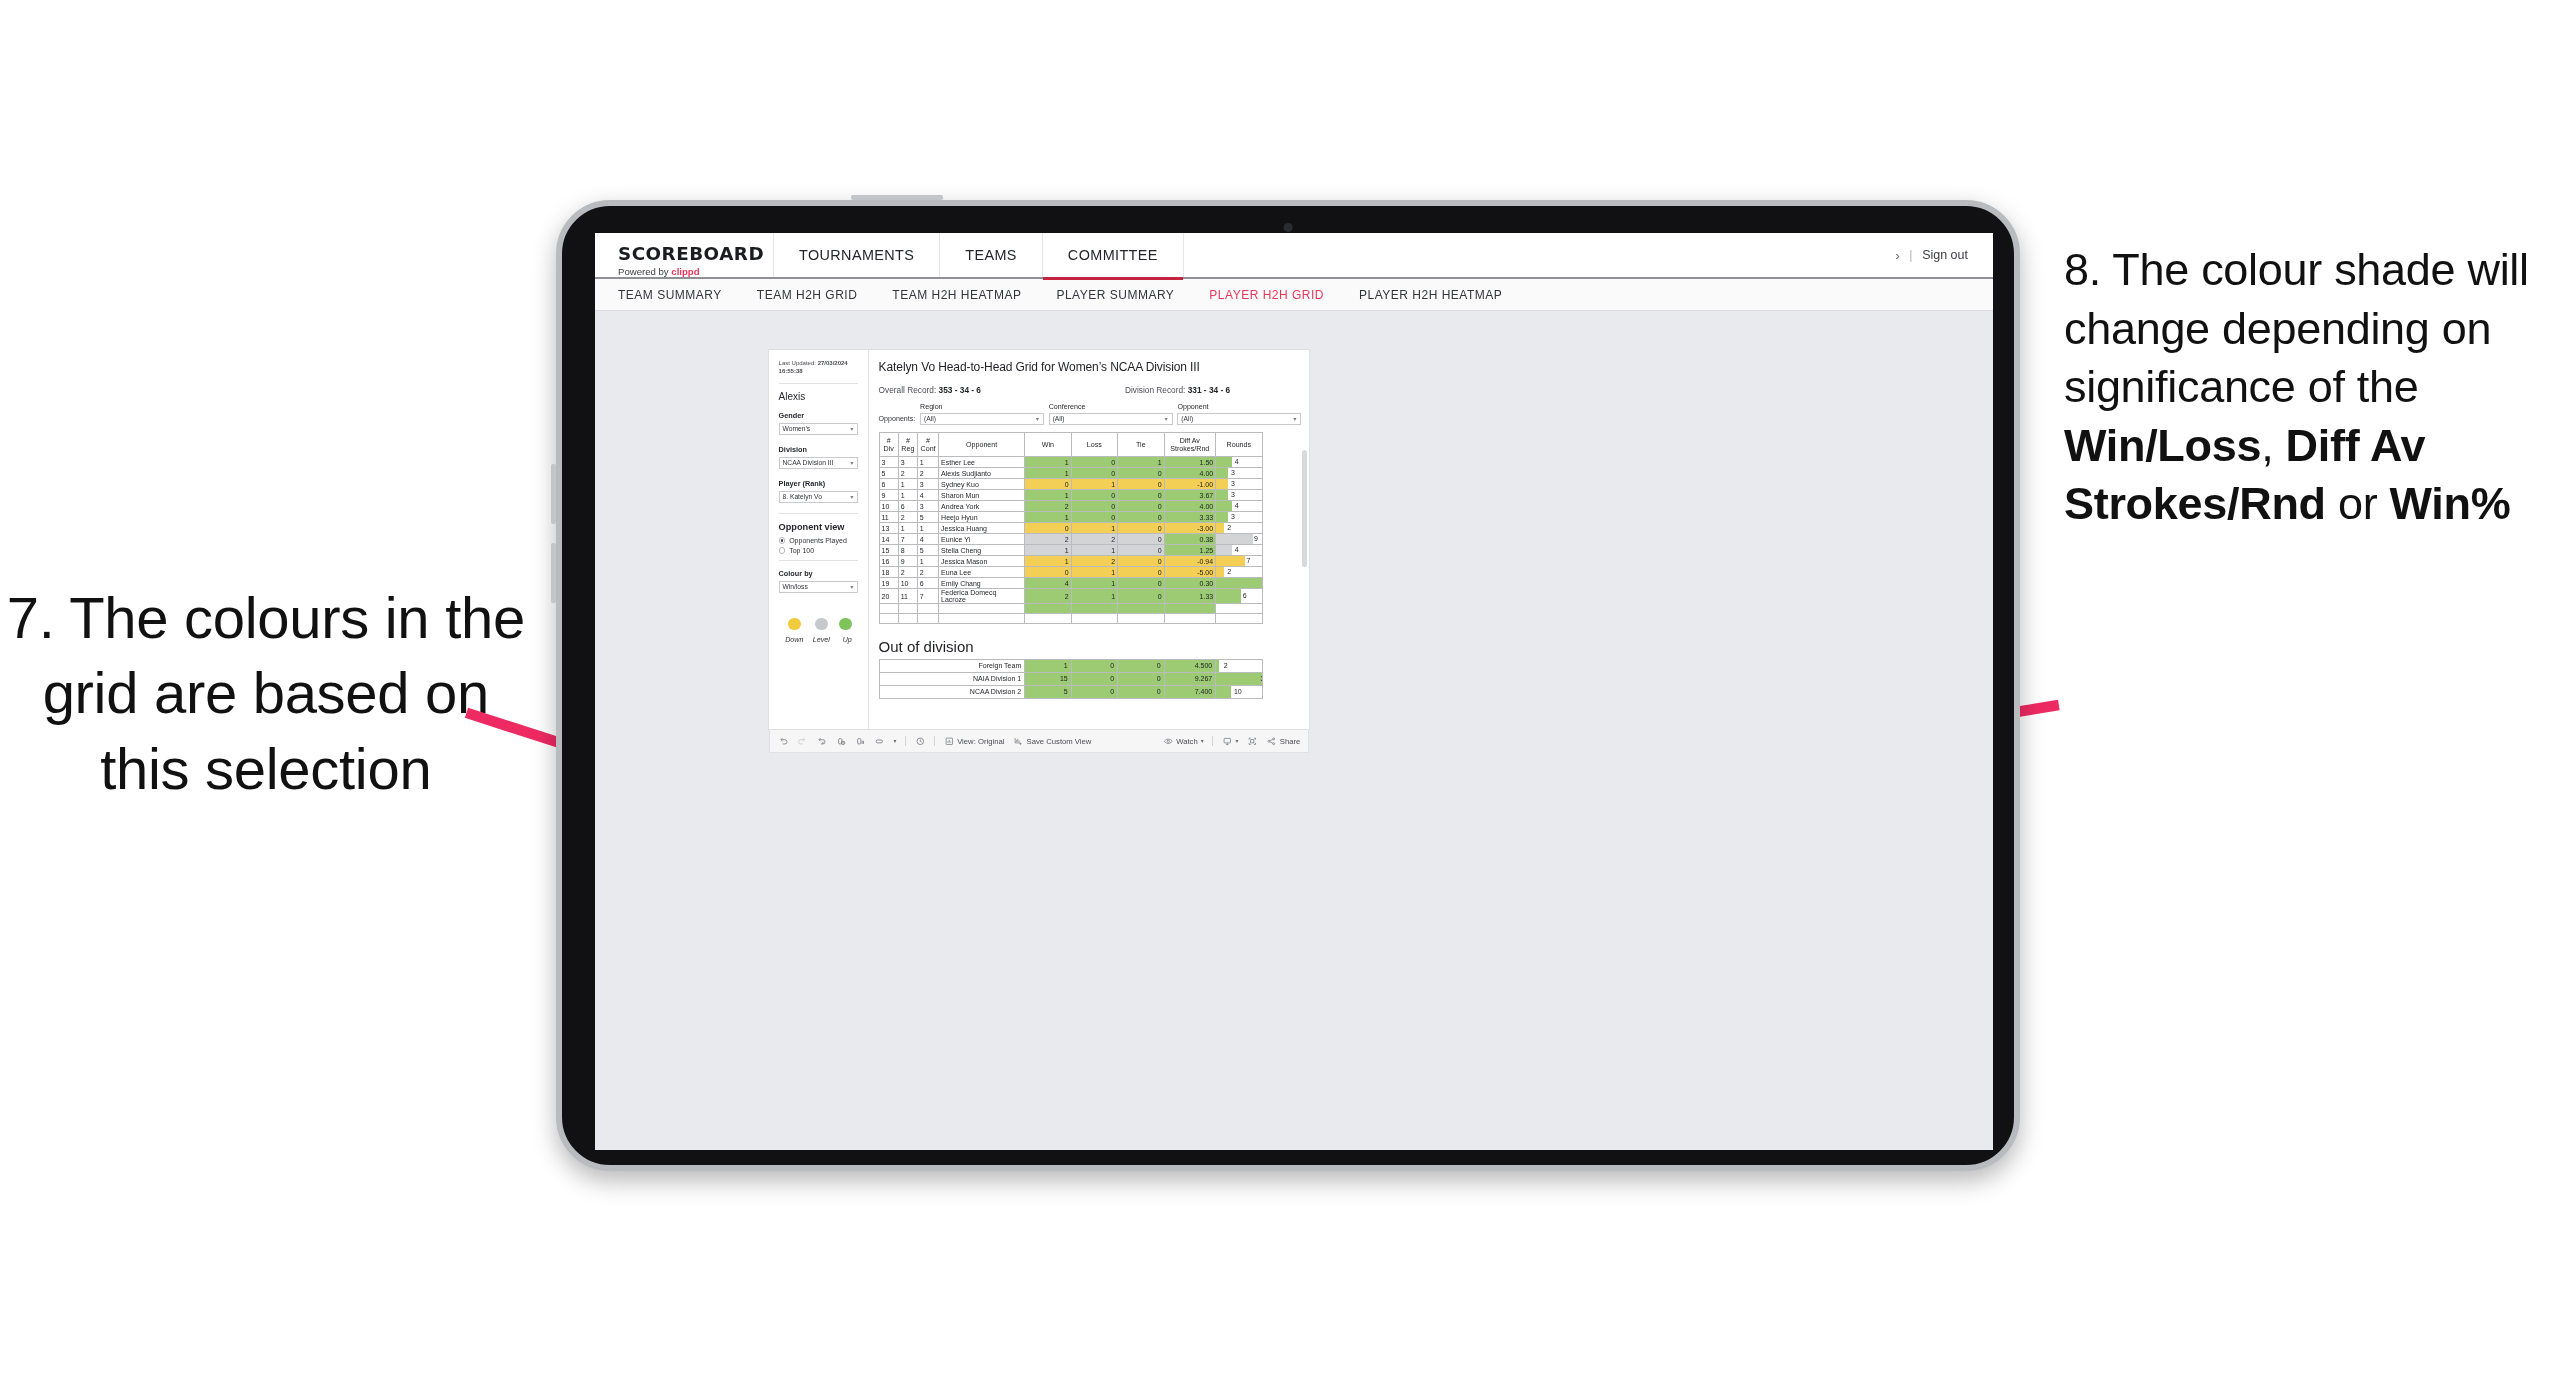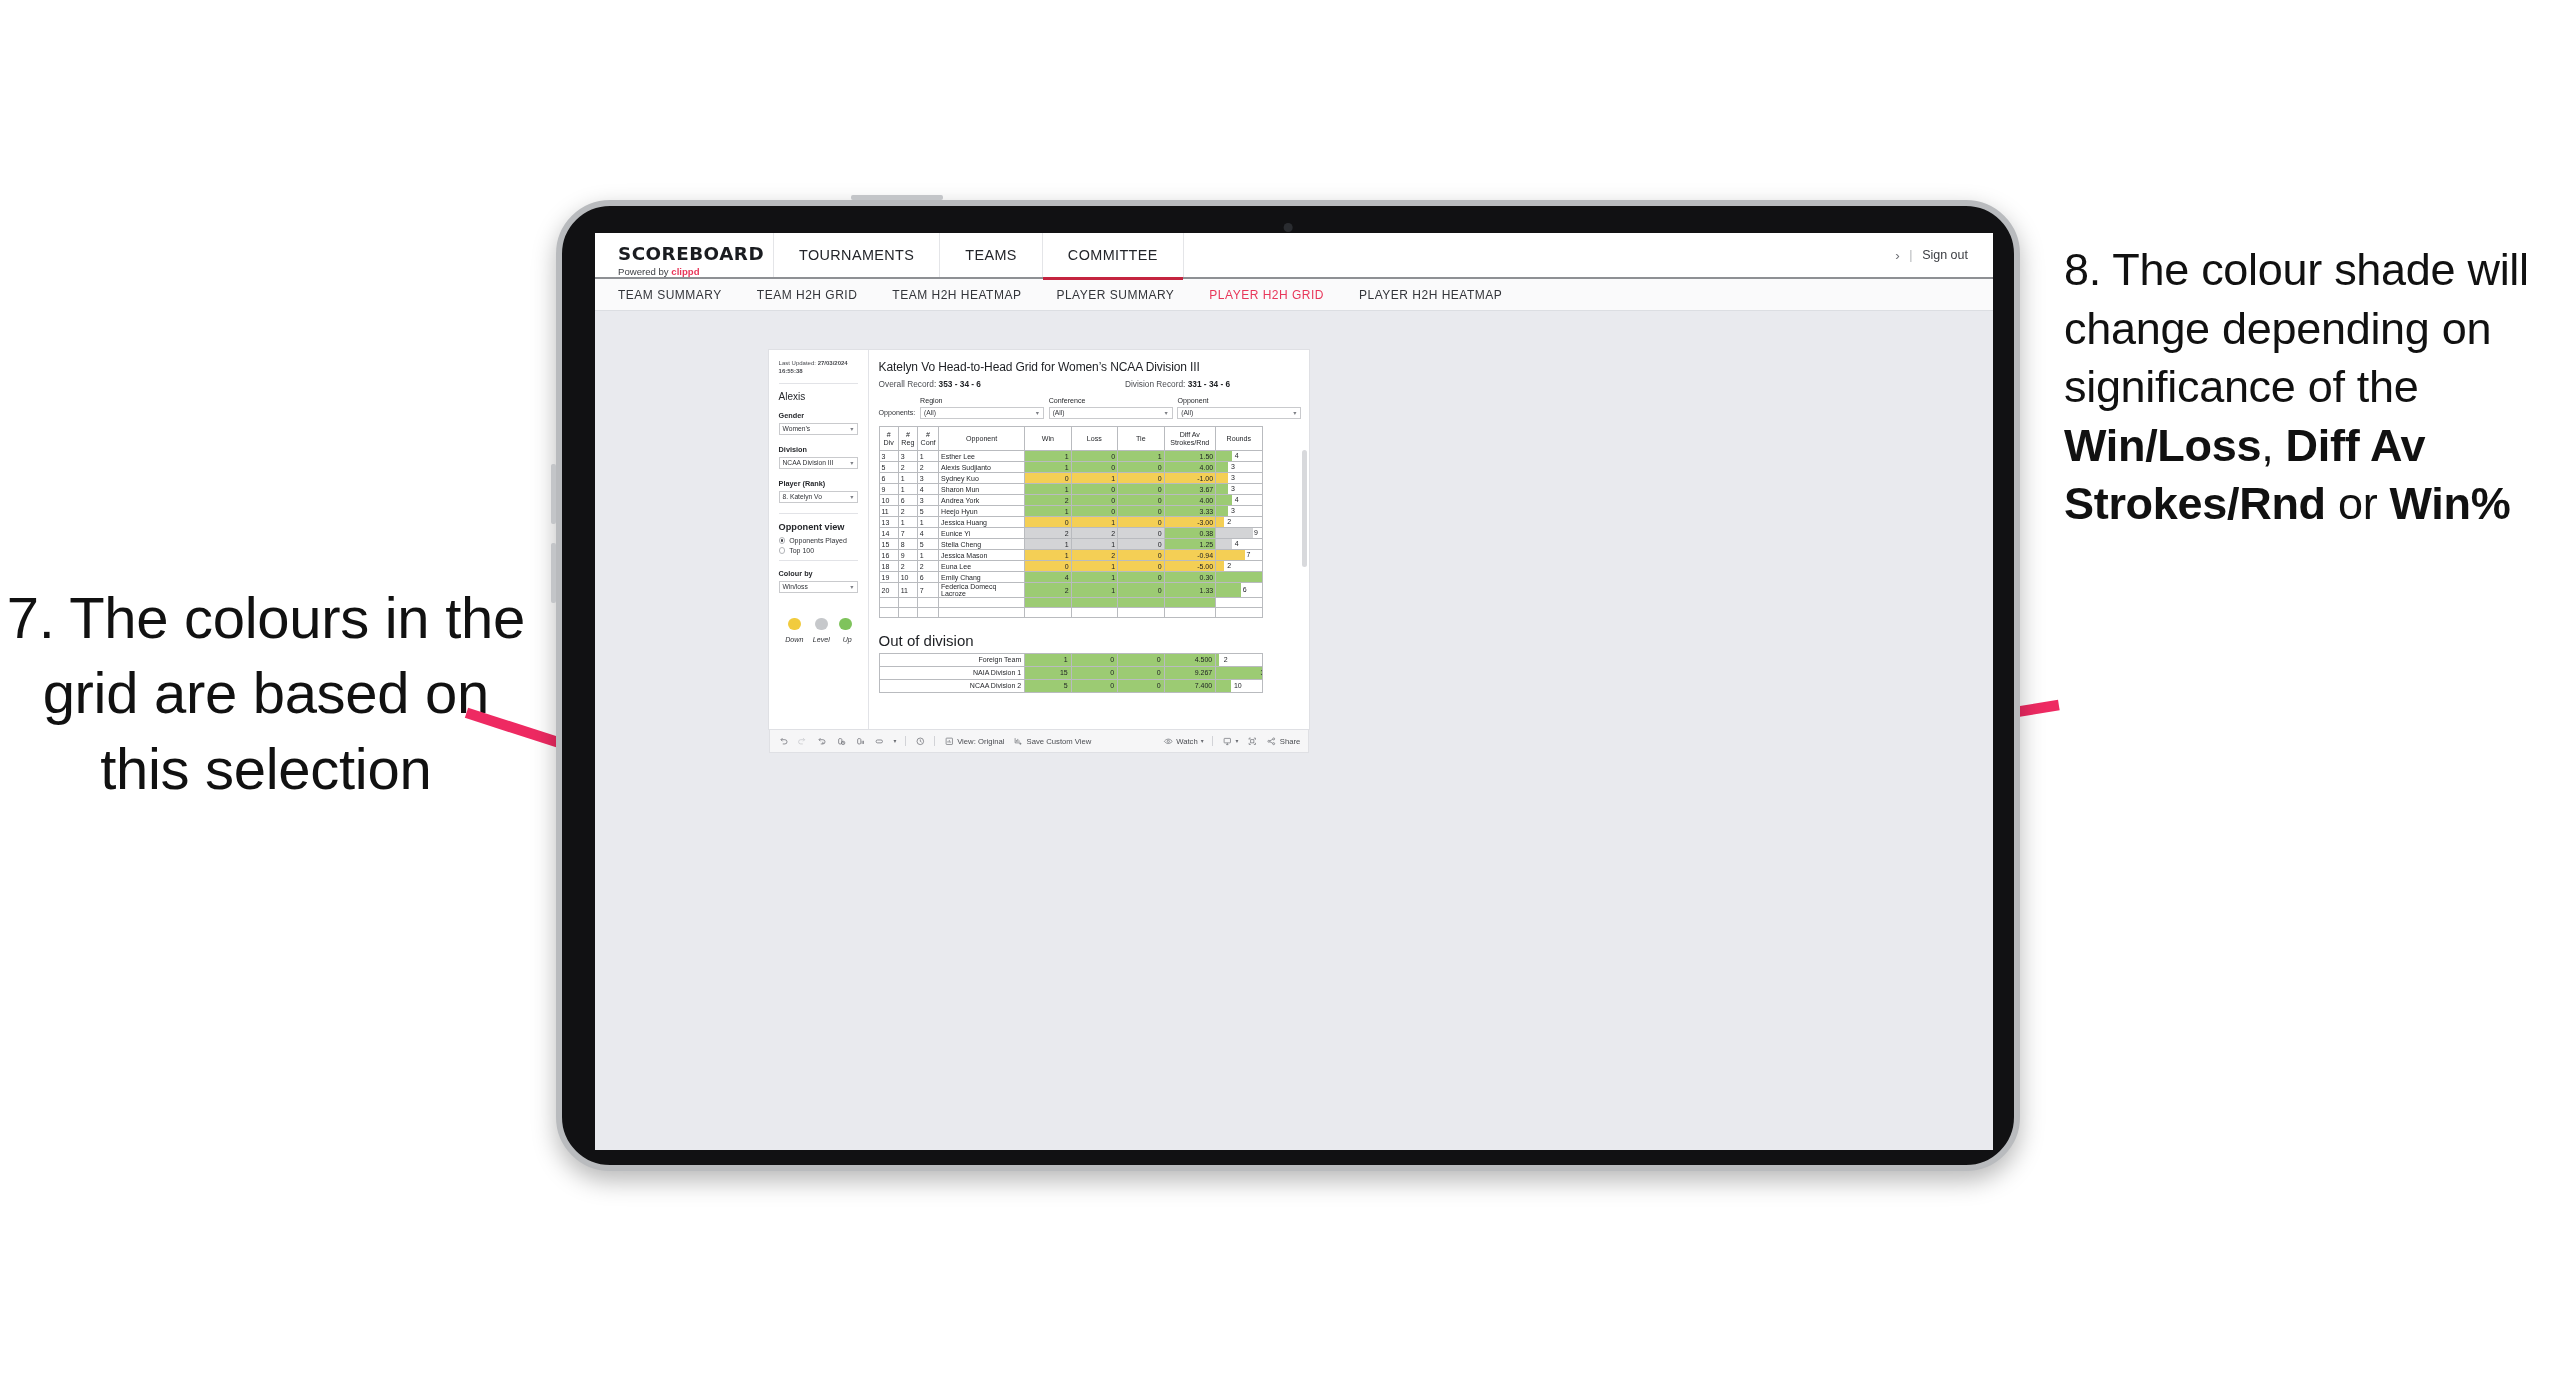"Overall Record: 353 - 34" #records { margin-top: 5px -> 11px }
